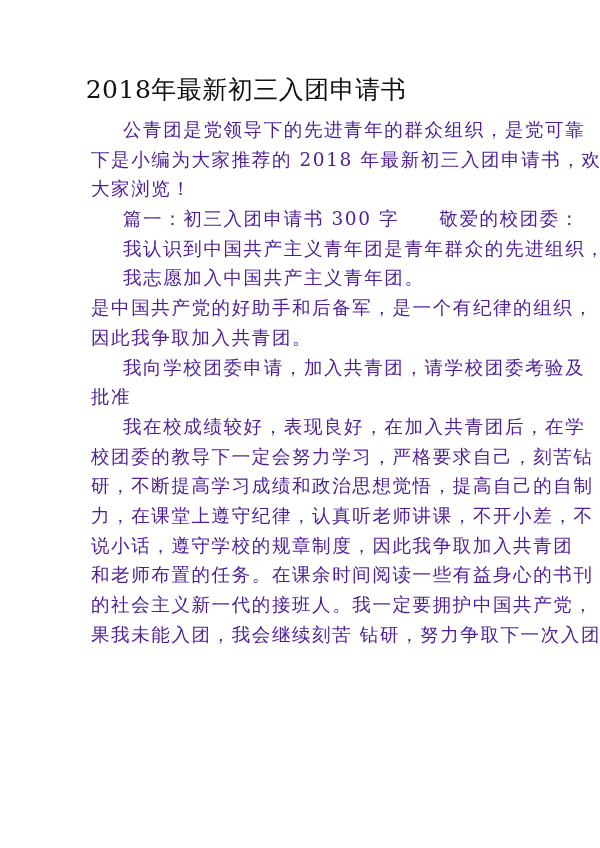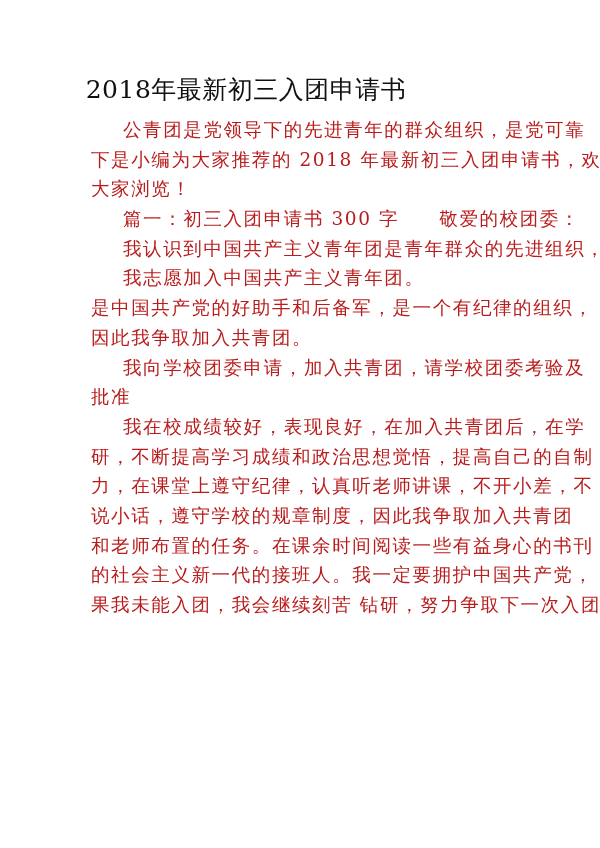"公青团是党领导下的先进青年的群众组织，是党可靠" .line { color: #b91c1c -> #4c1d95 }
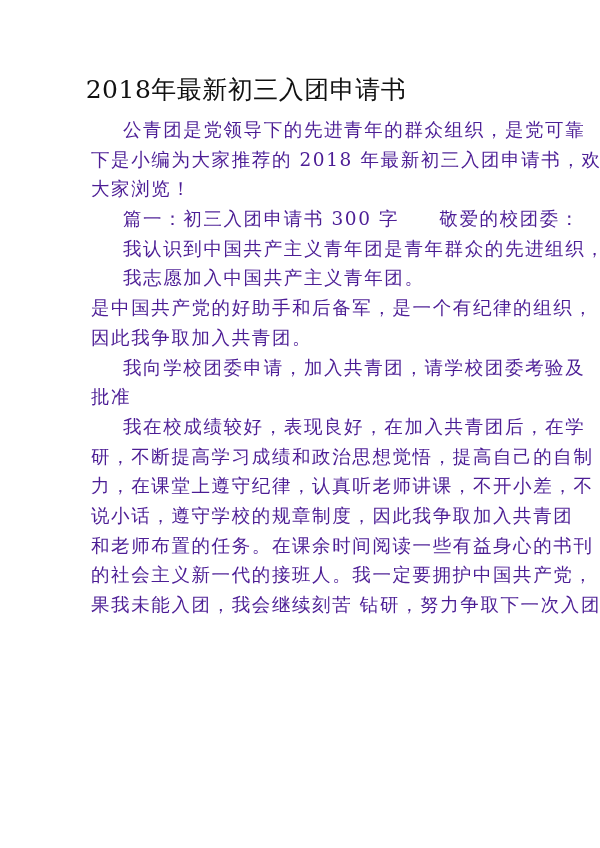"校团委的教导下一定会努力学习，严格要求自己，刻苦钻" span.line { html: none -> <span>校团委的教导下一定会努力学习，严格要求自己，刻苦钻</span> }
